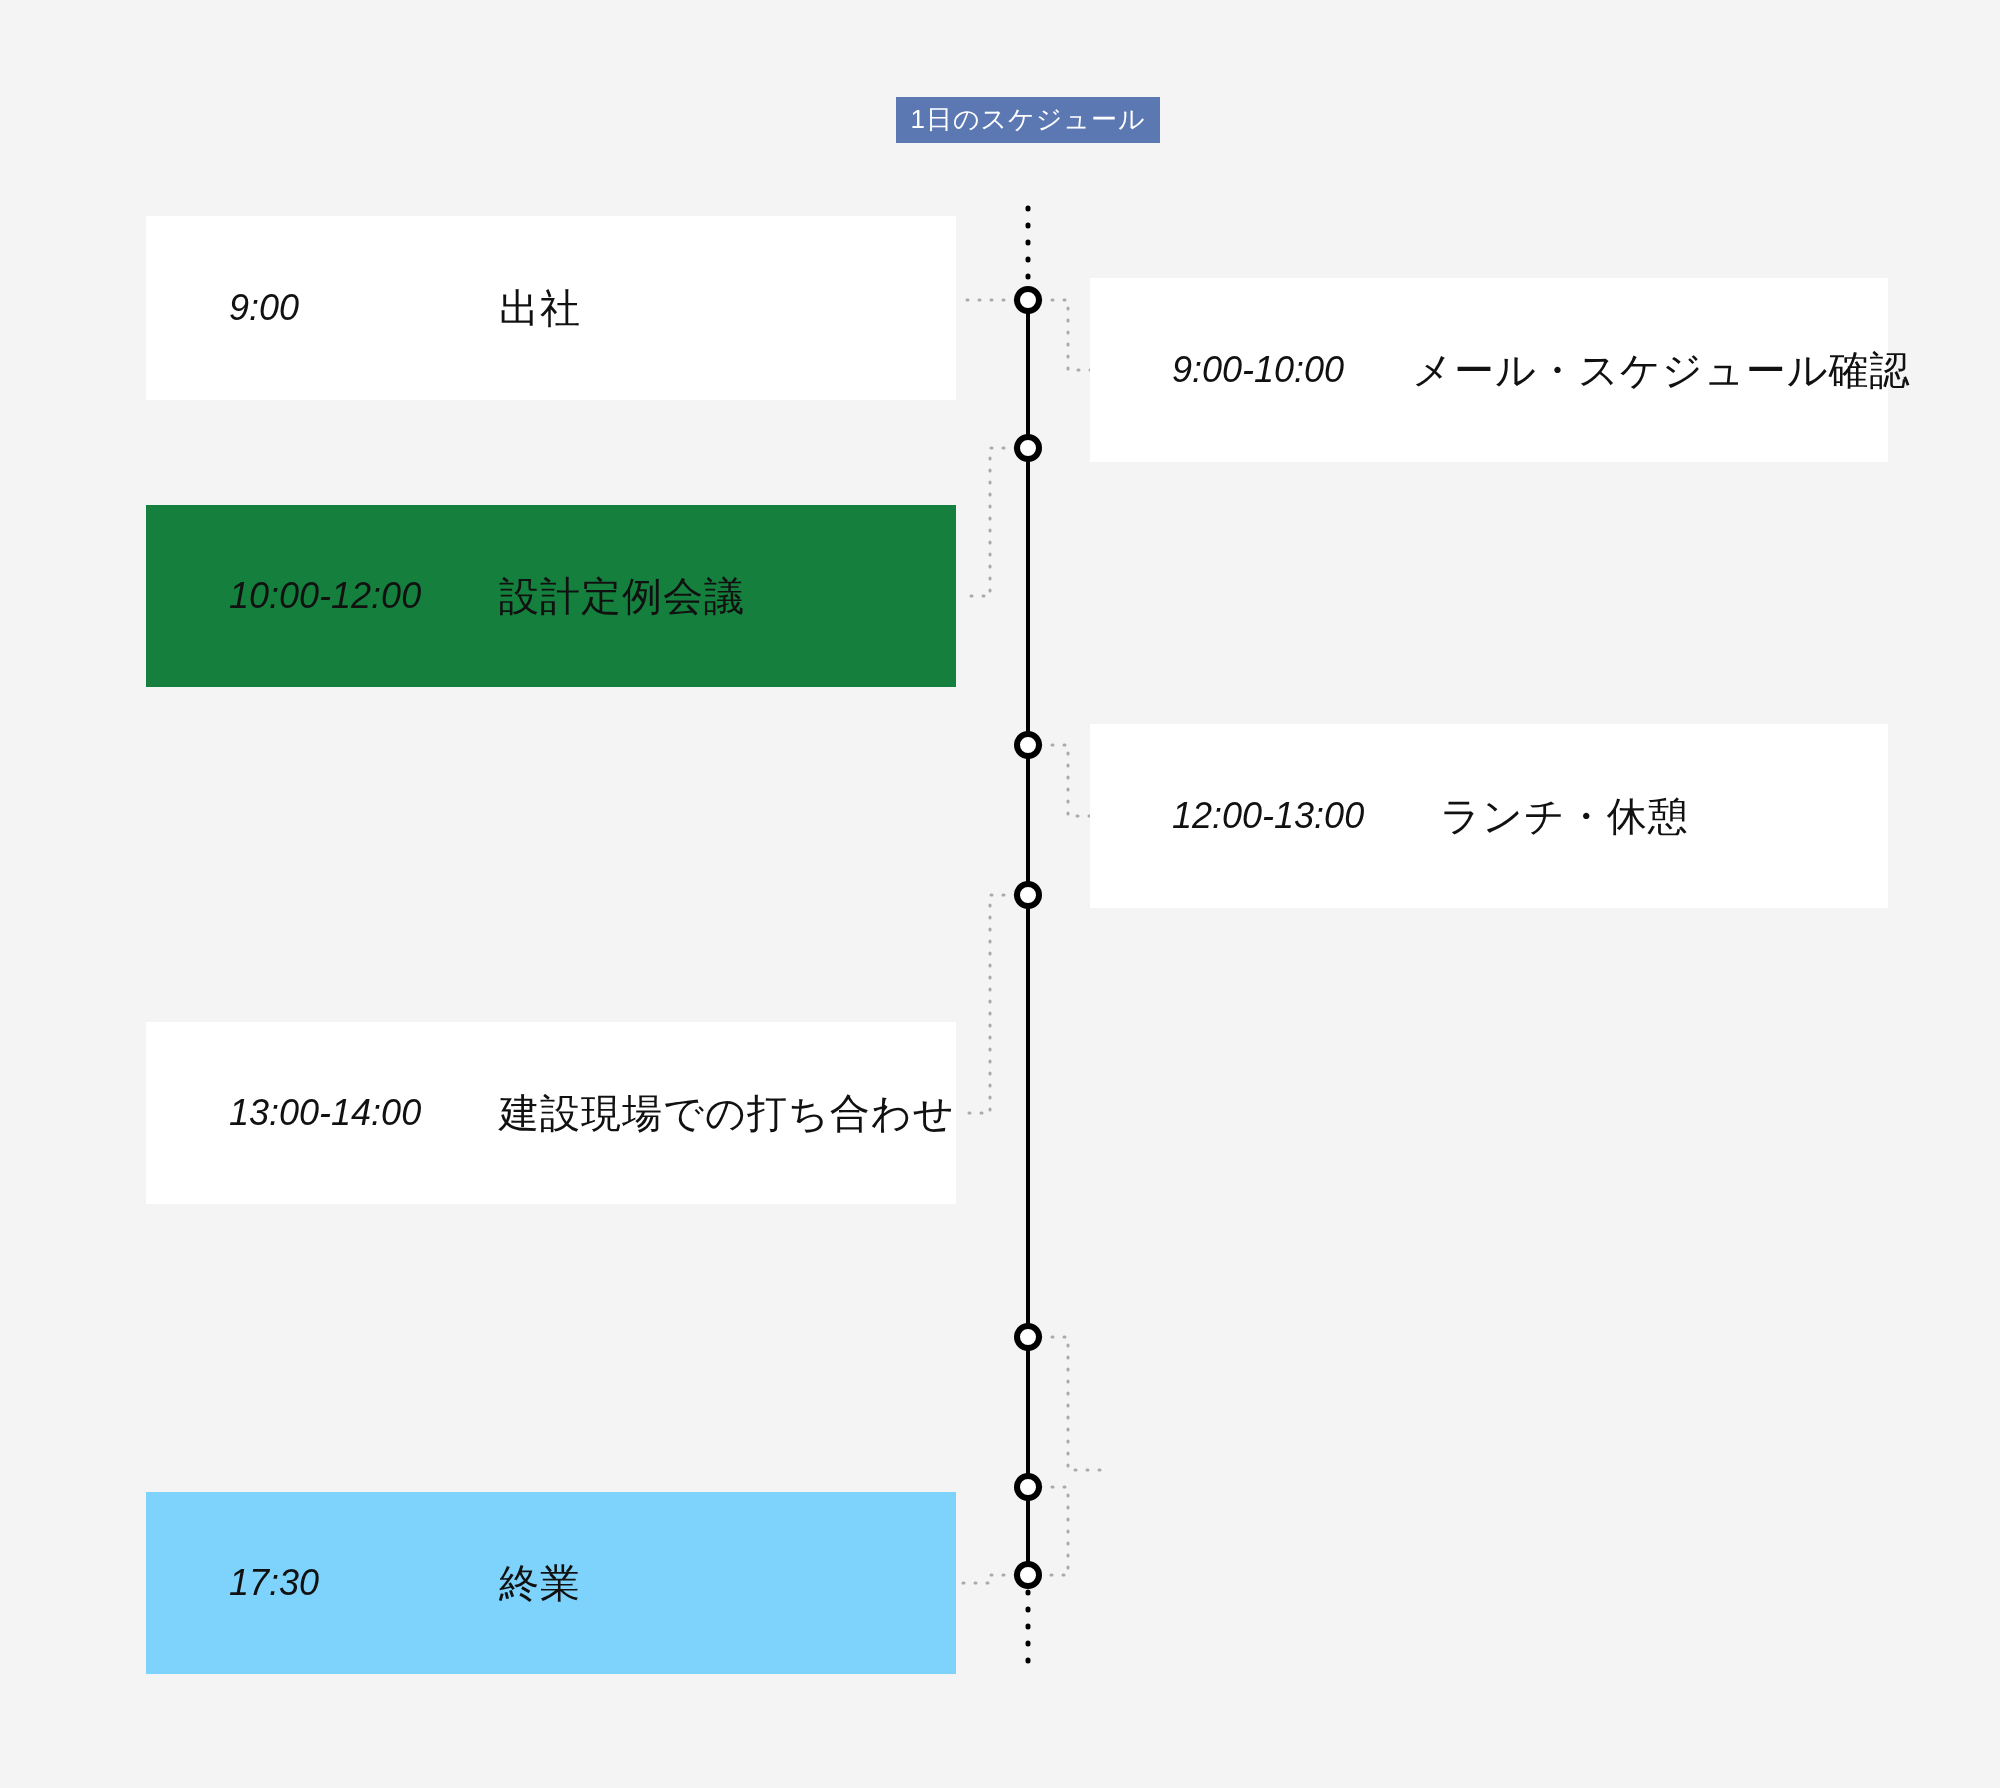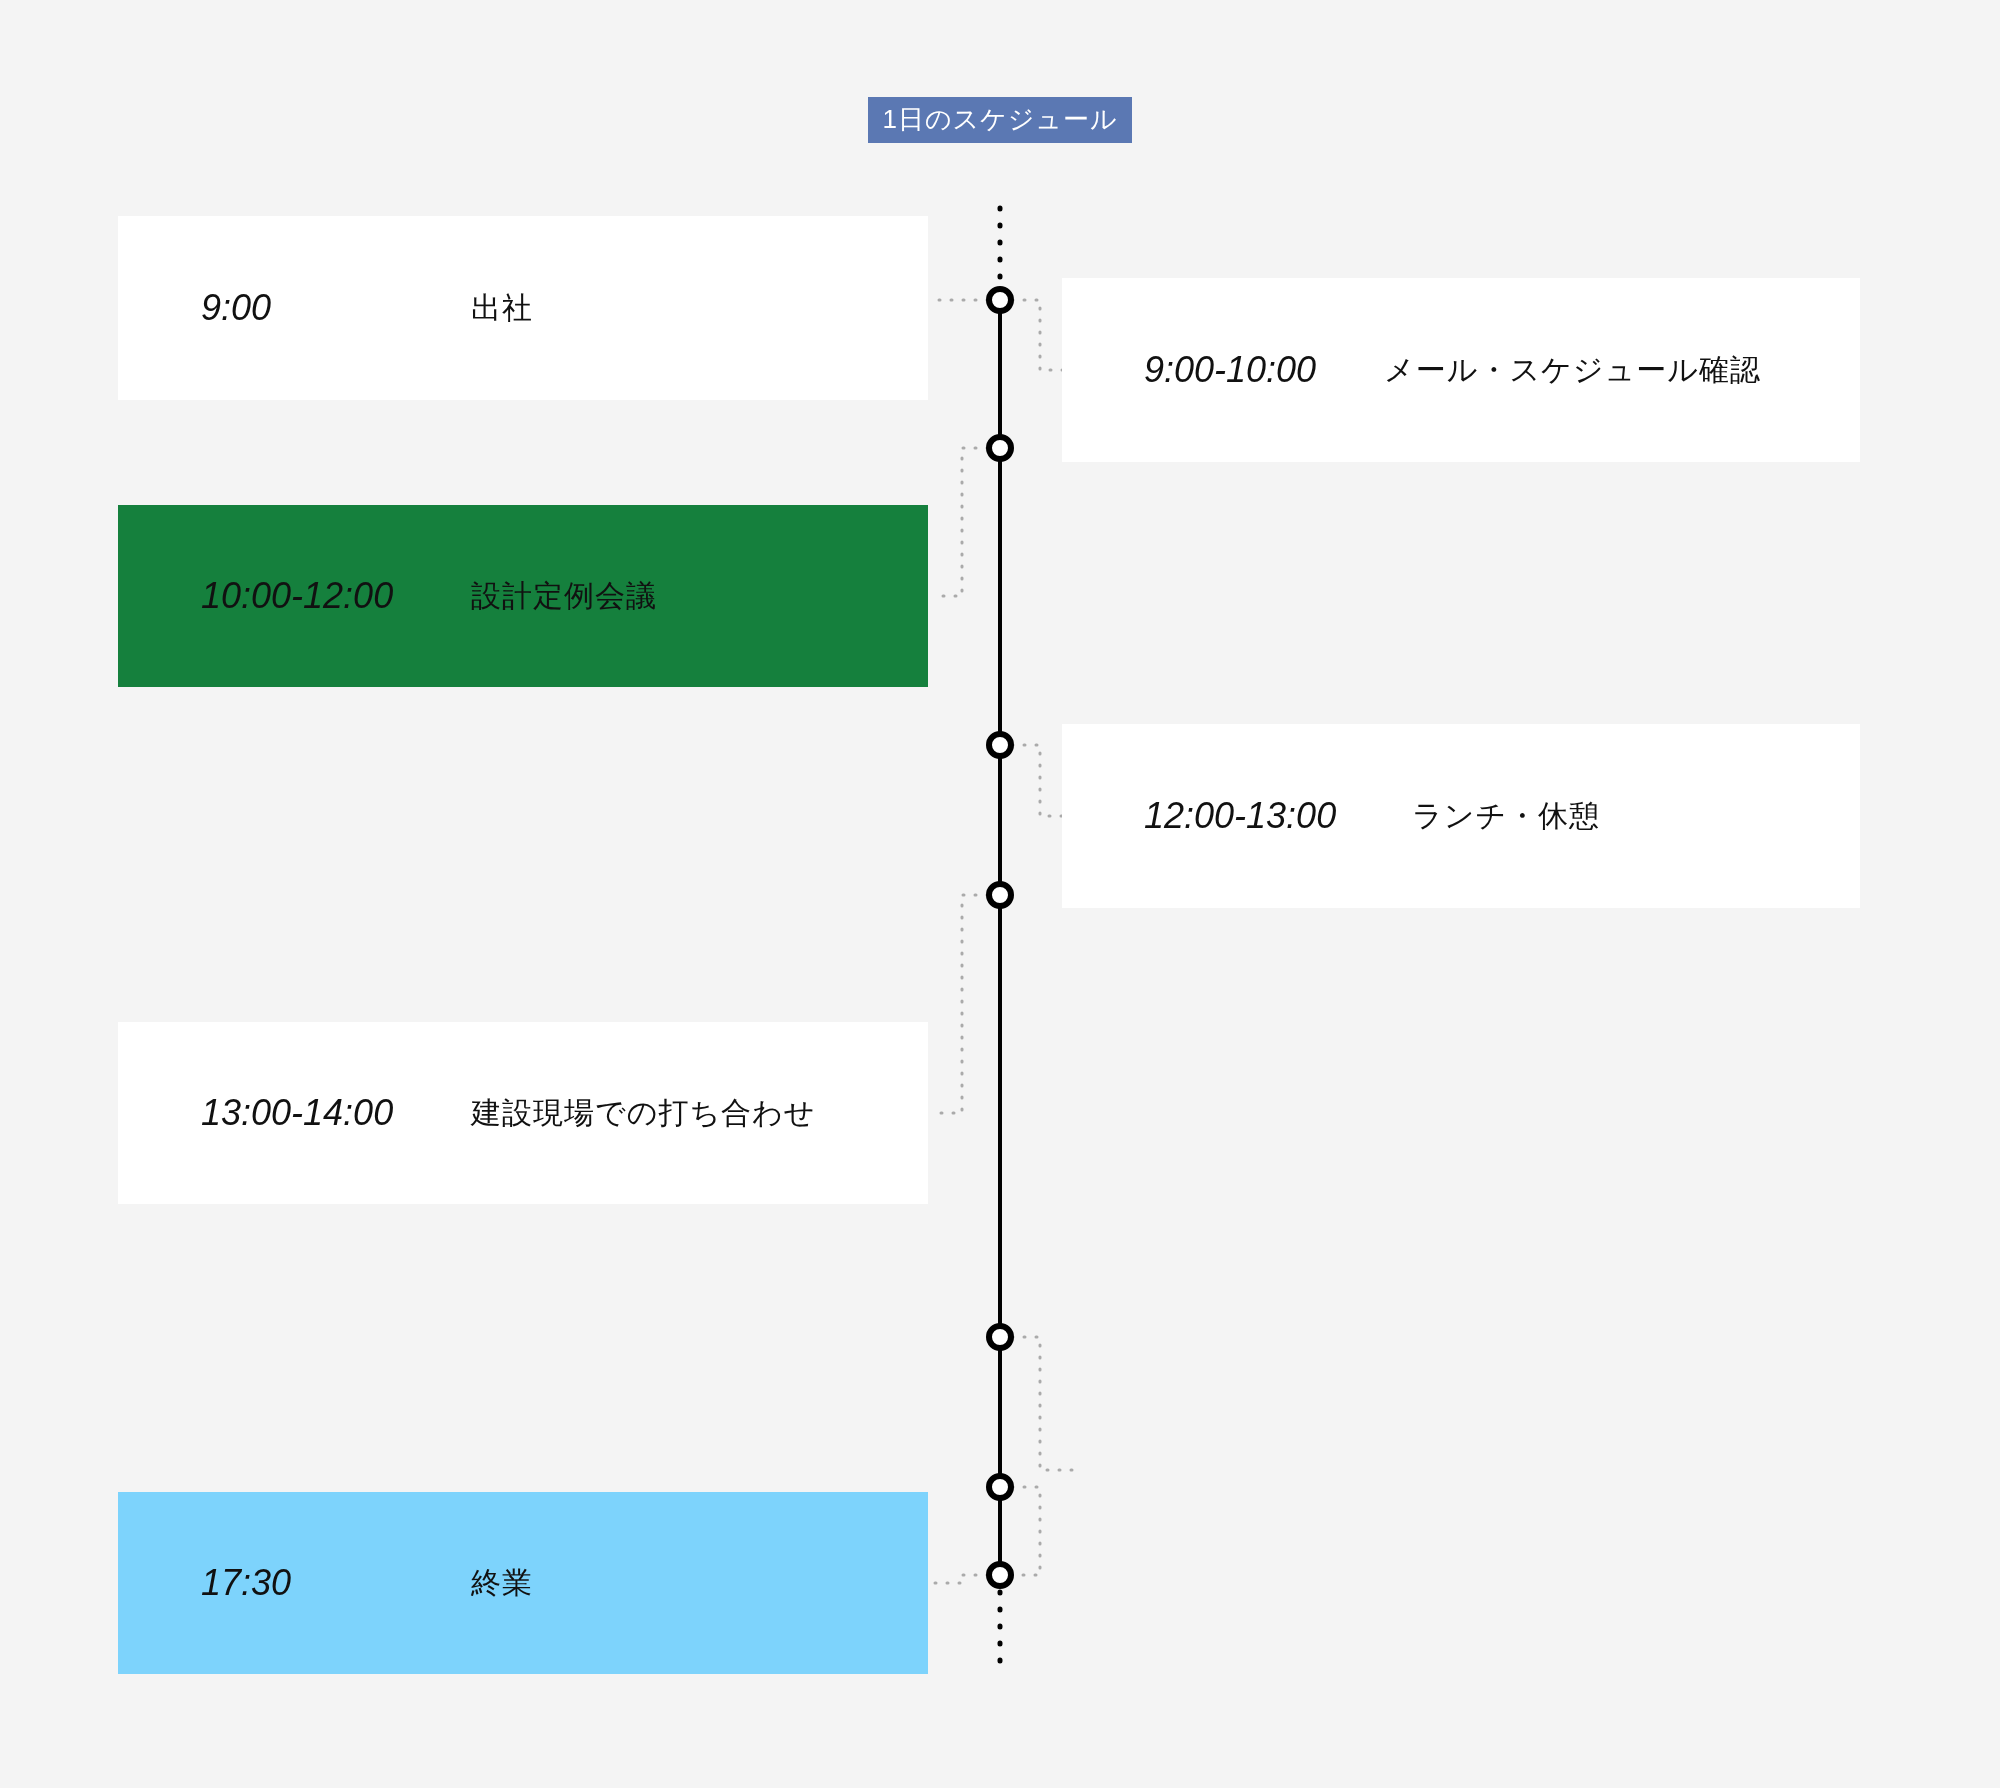"1日のスケジュール" #canvas { margin-left: none -> 28px }
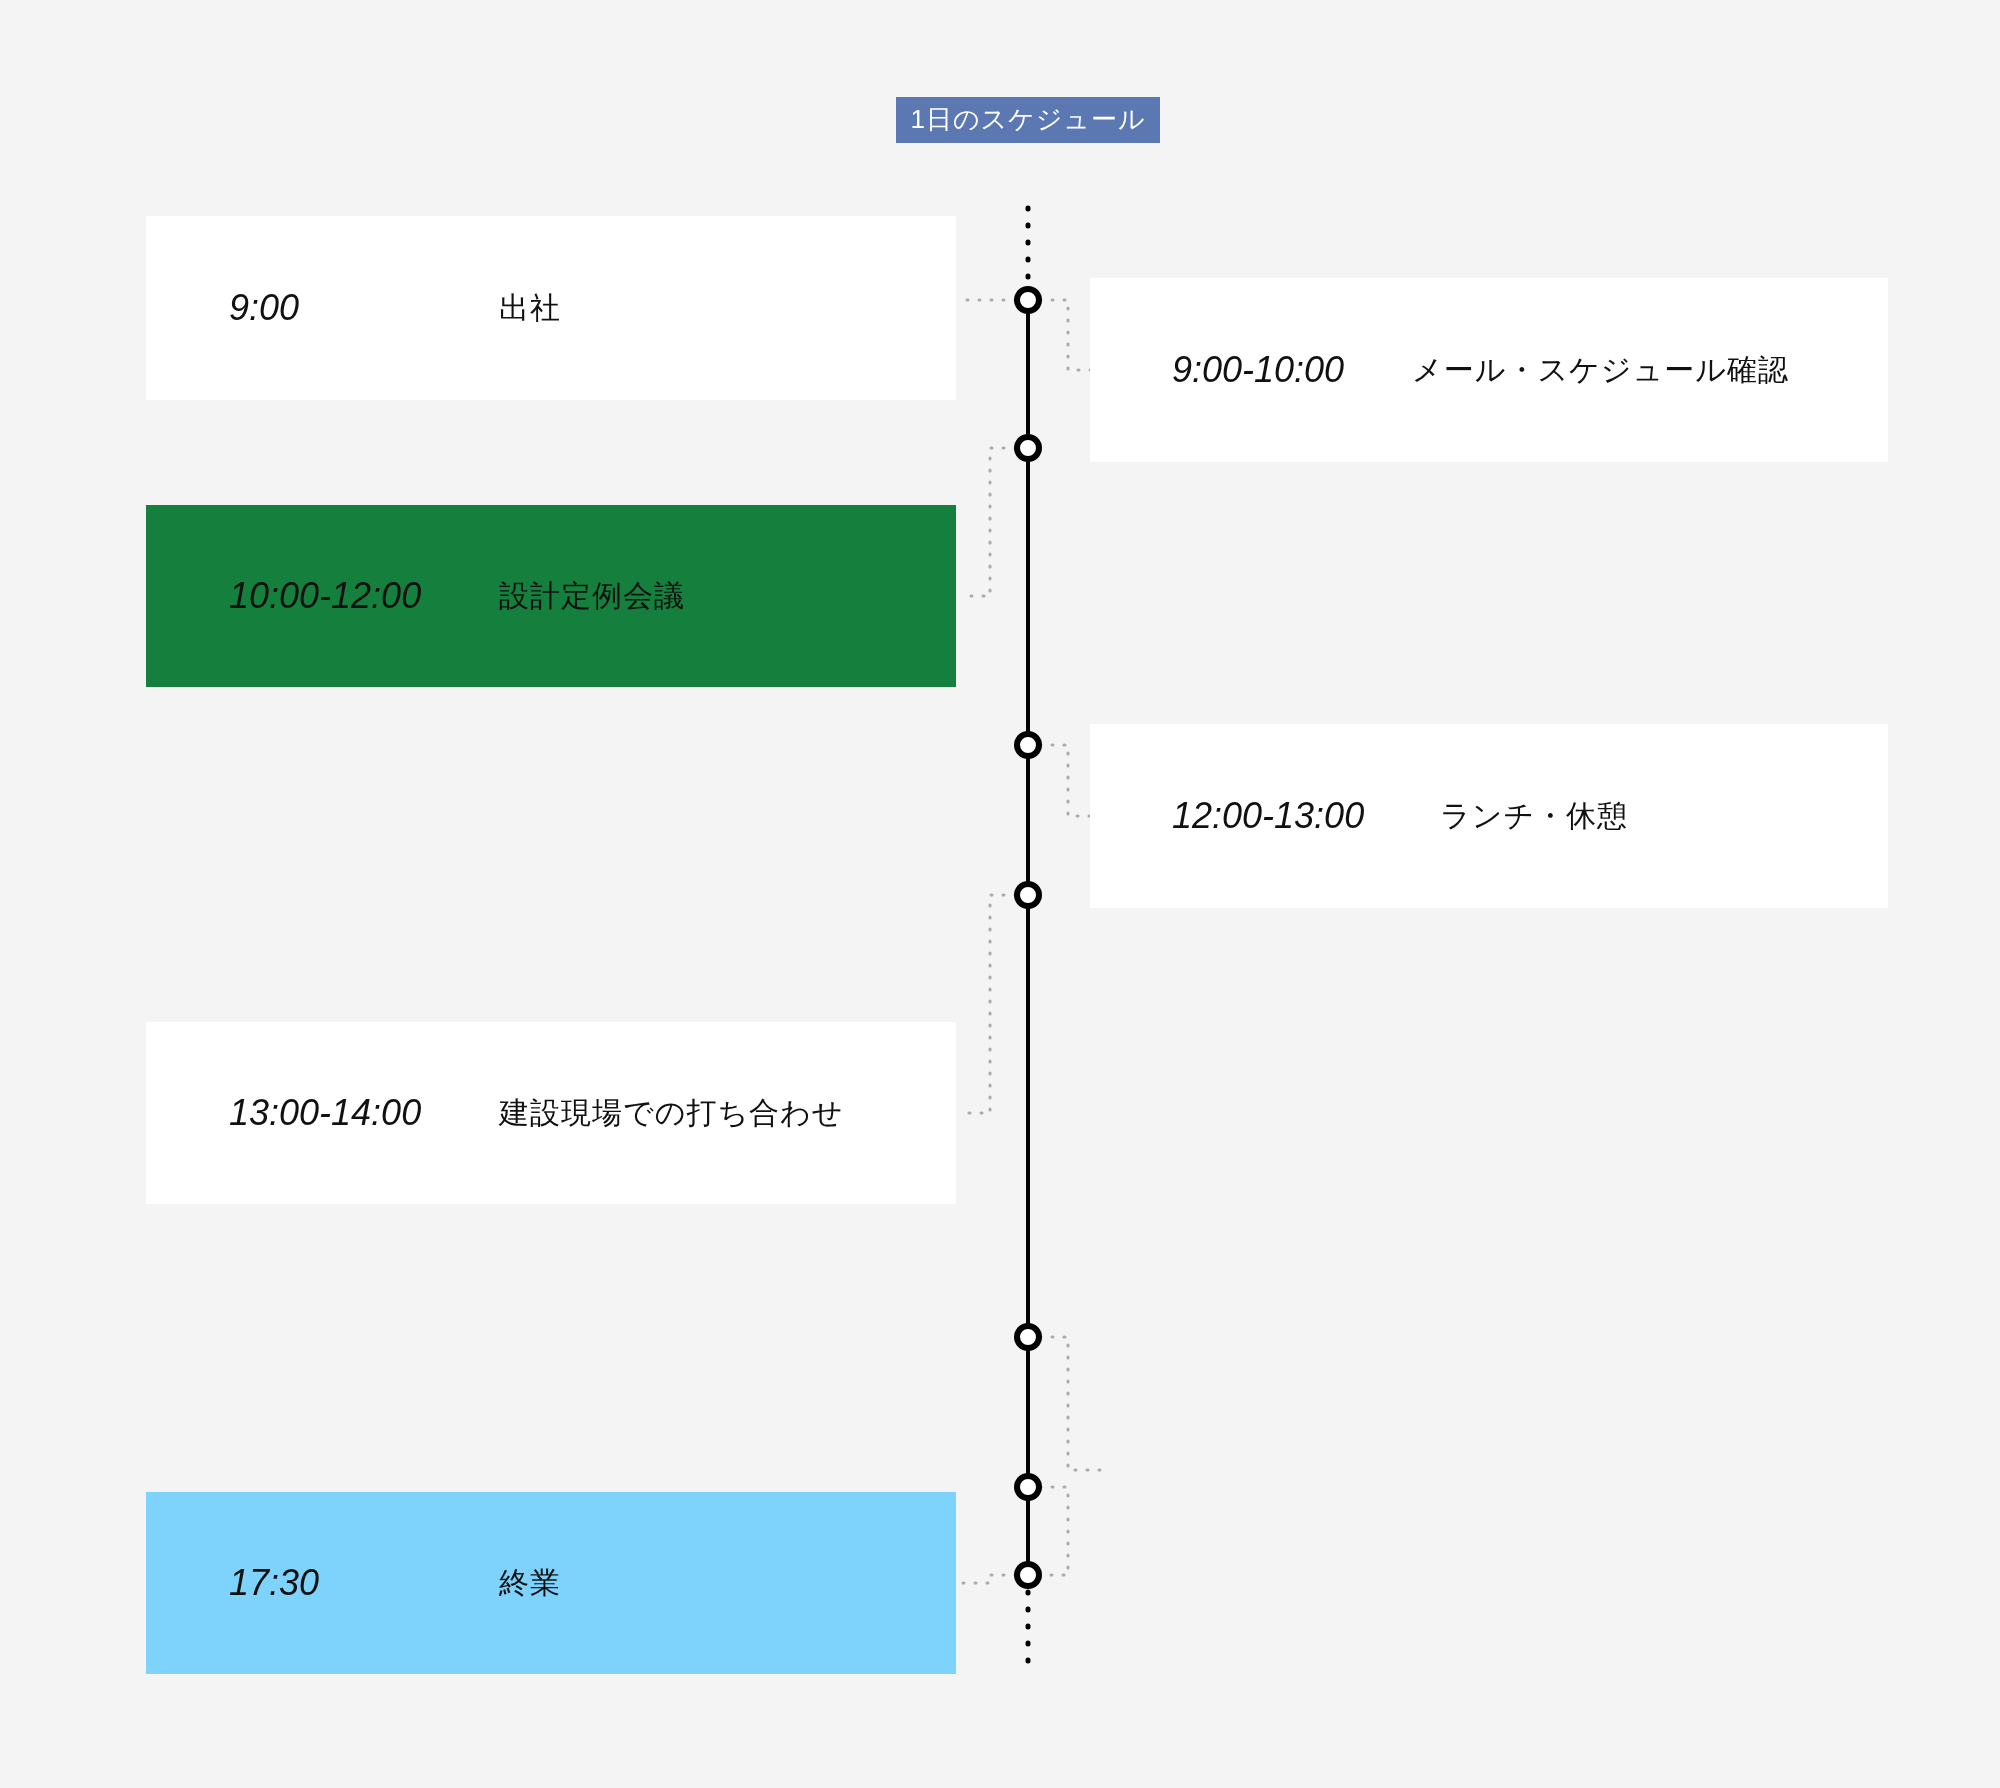"出社" .card .label { font-size: 30px -> 40px }
